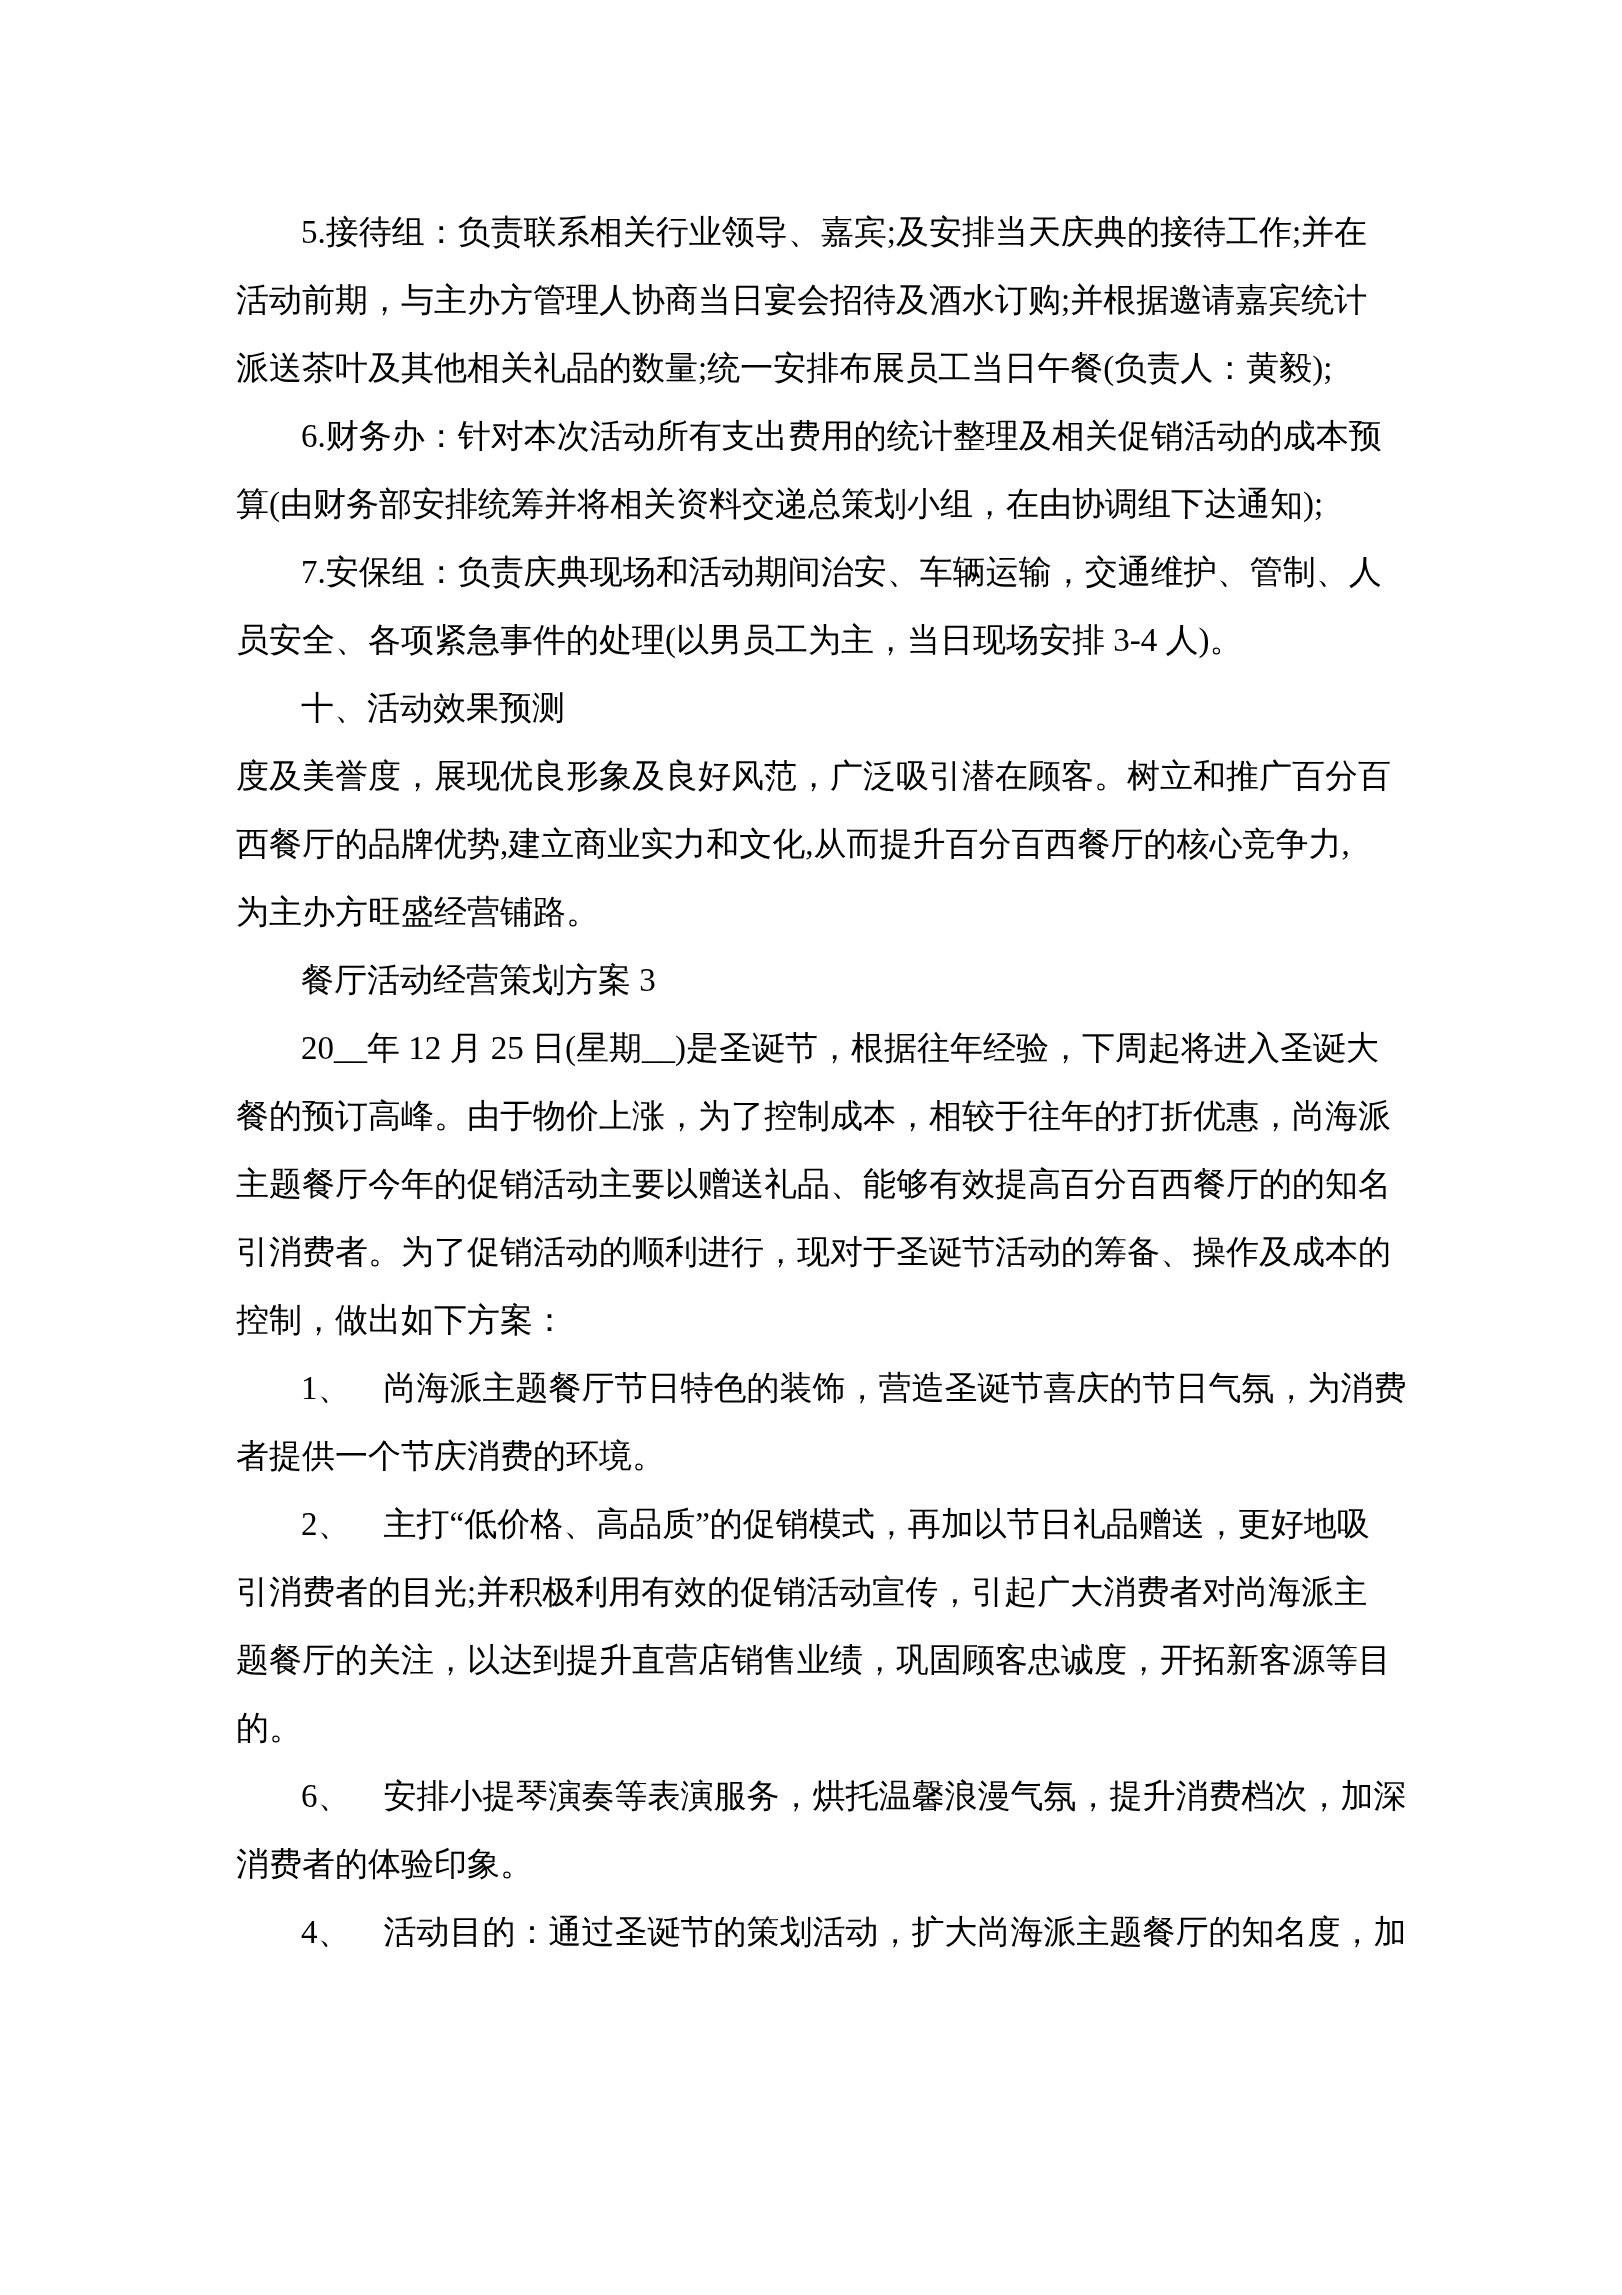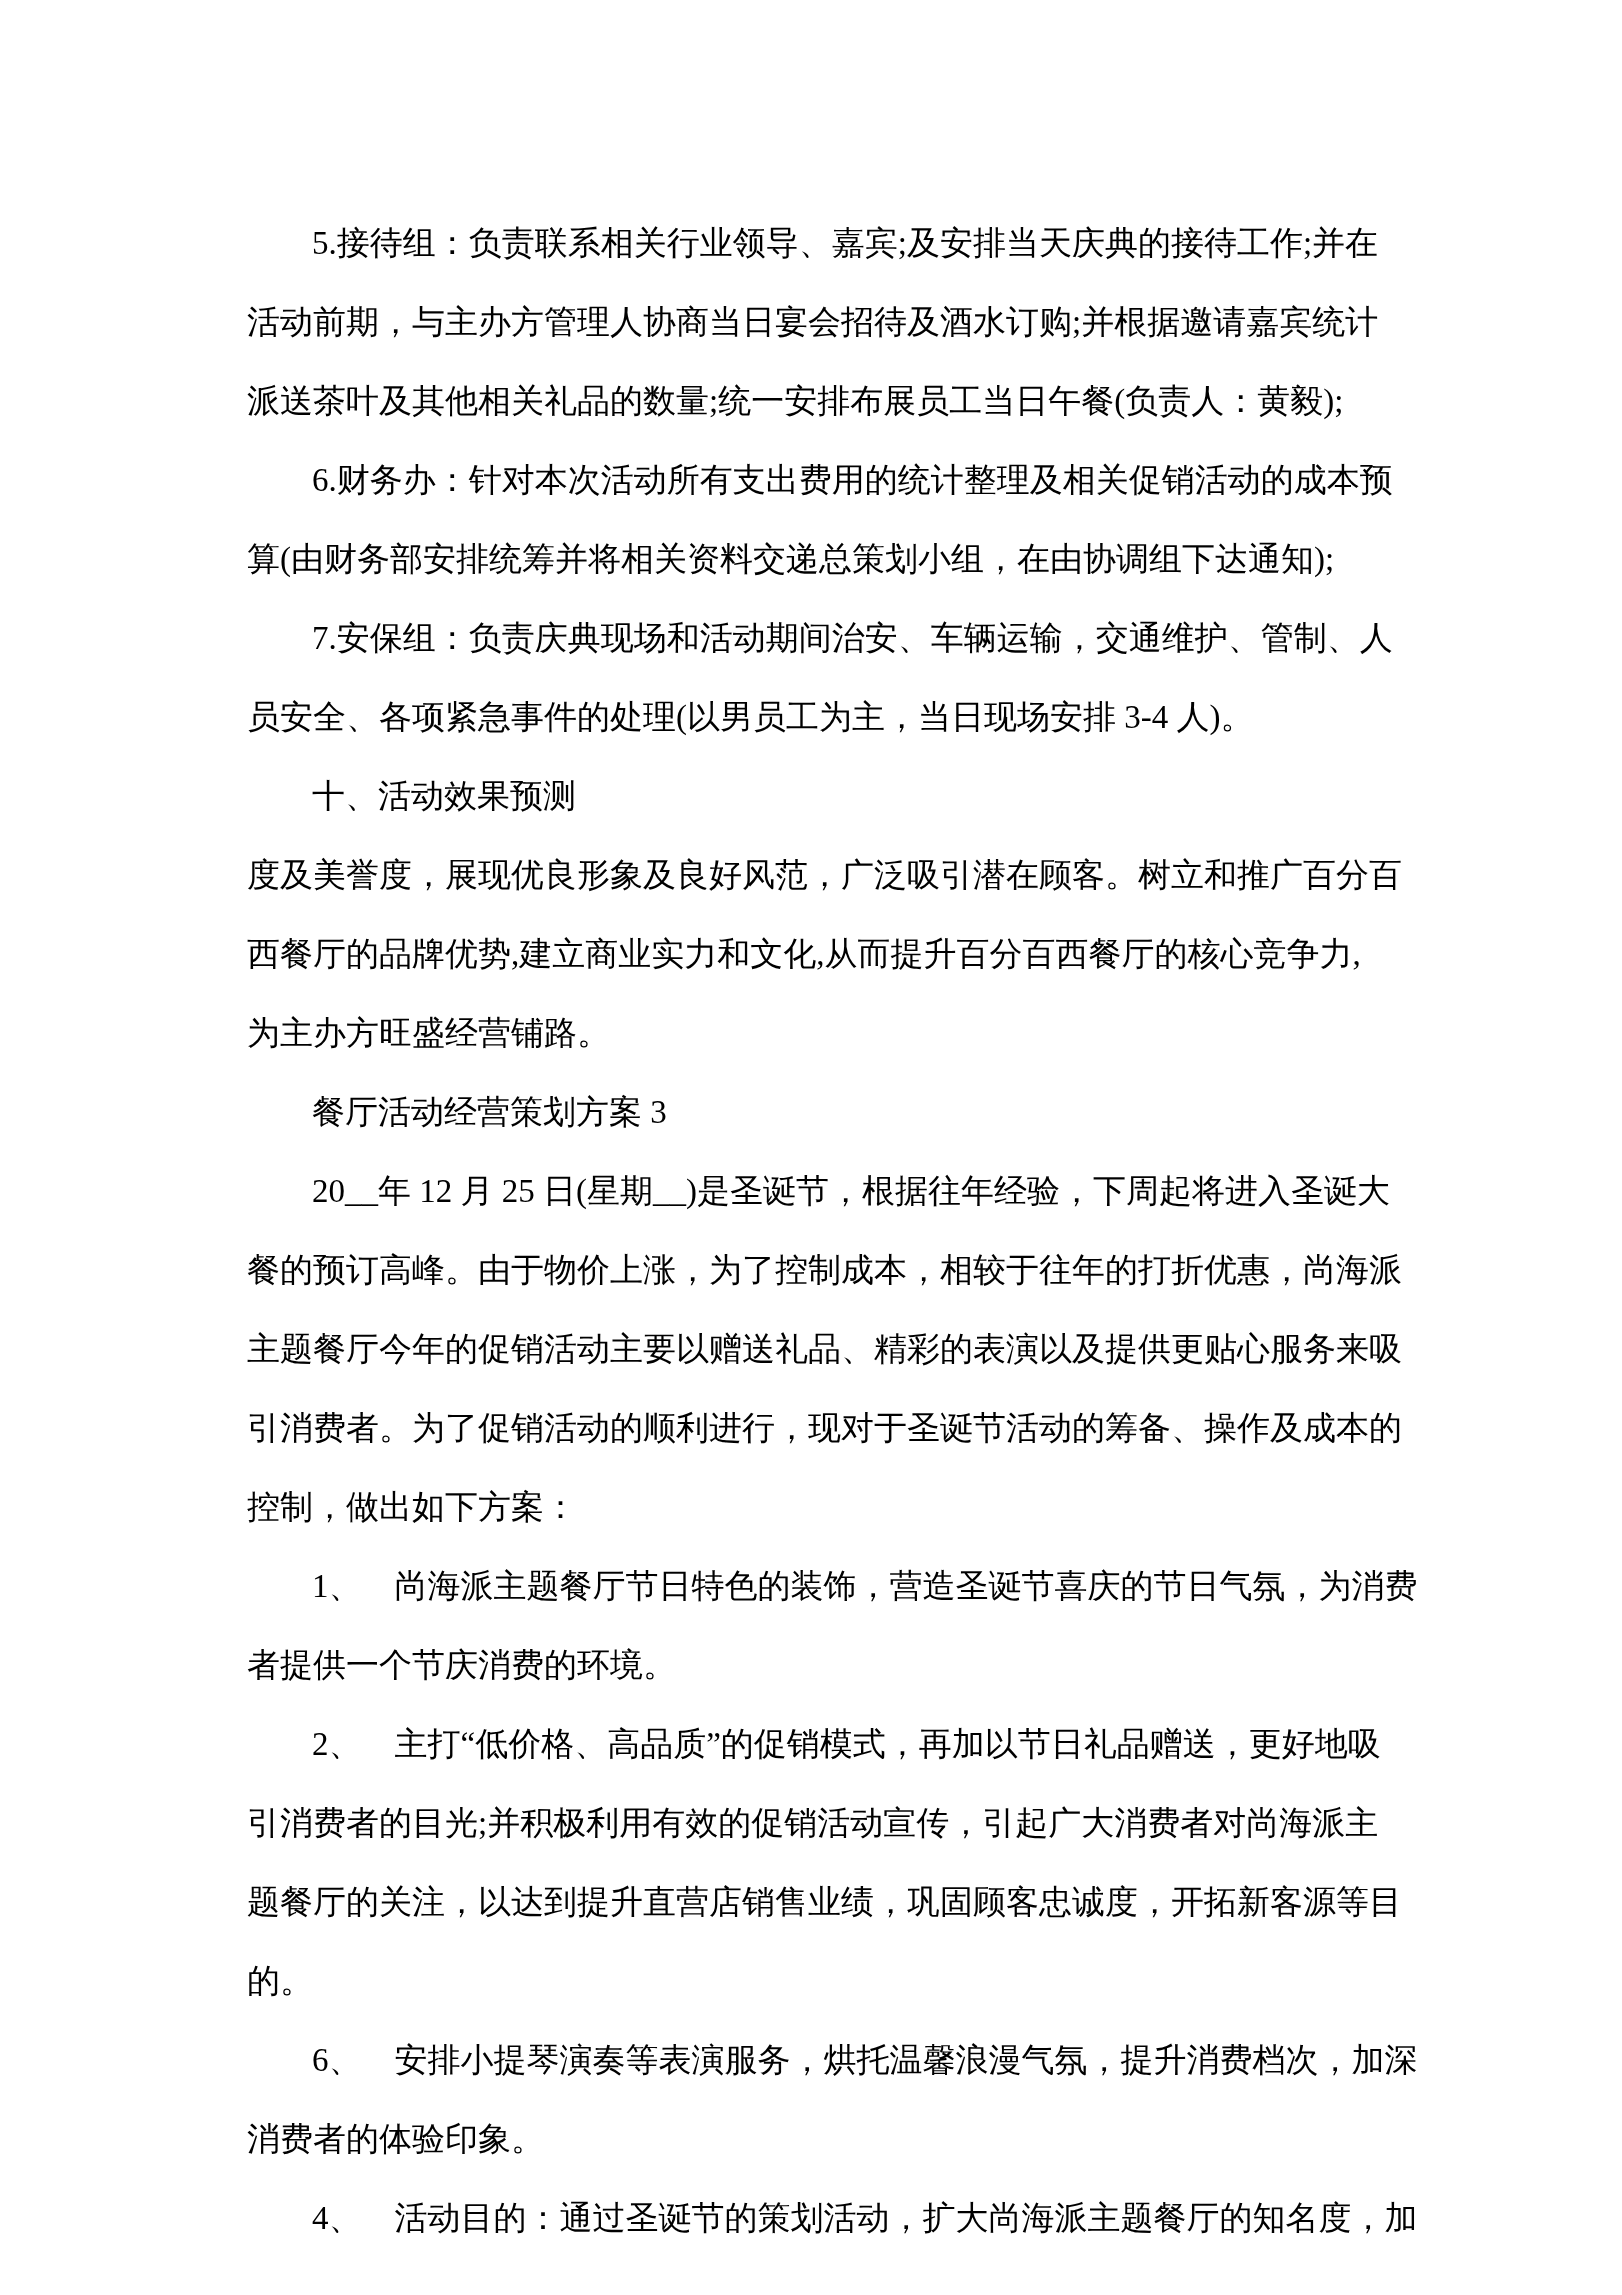"5.接待组：负责联系相关行业领导、嘉宾;及安排当天庆典的接待工作;并在" .line { margin: 15px -> 4px }
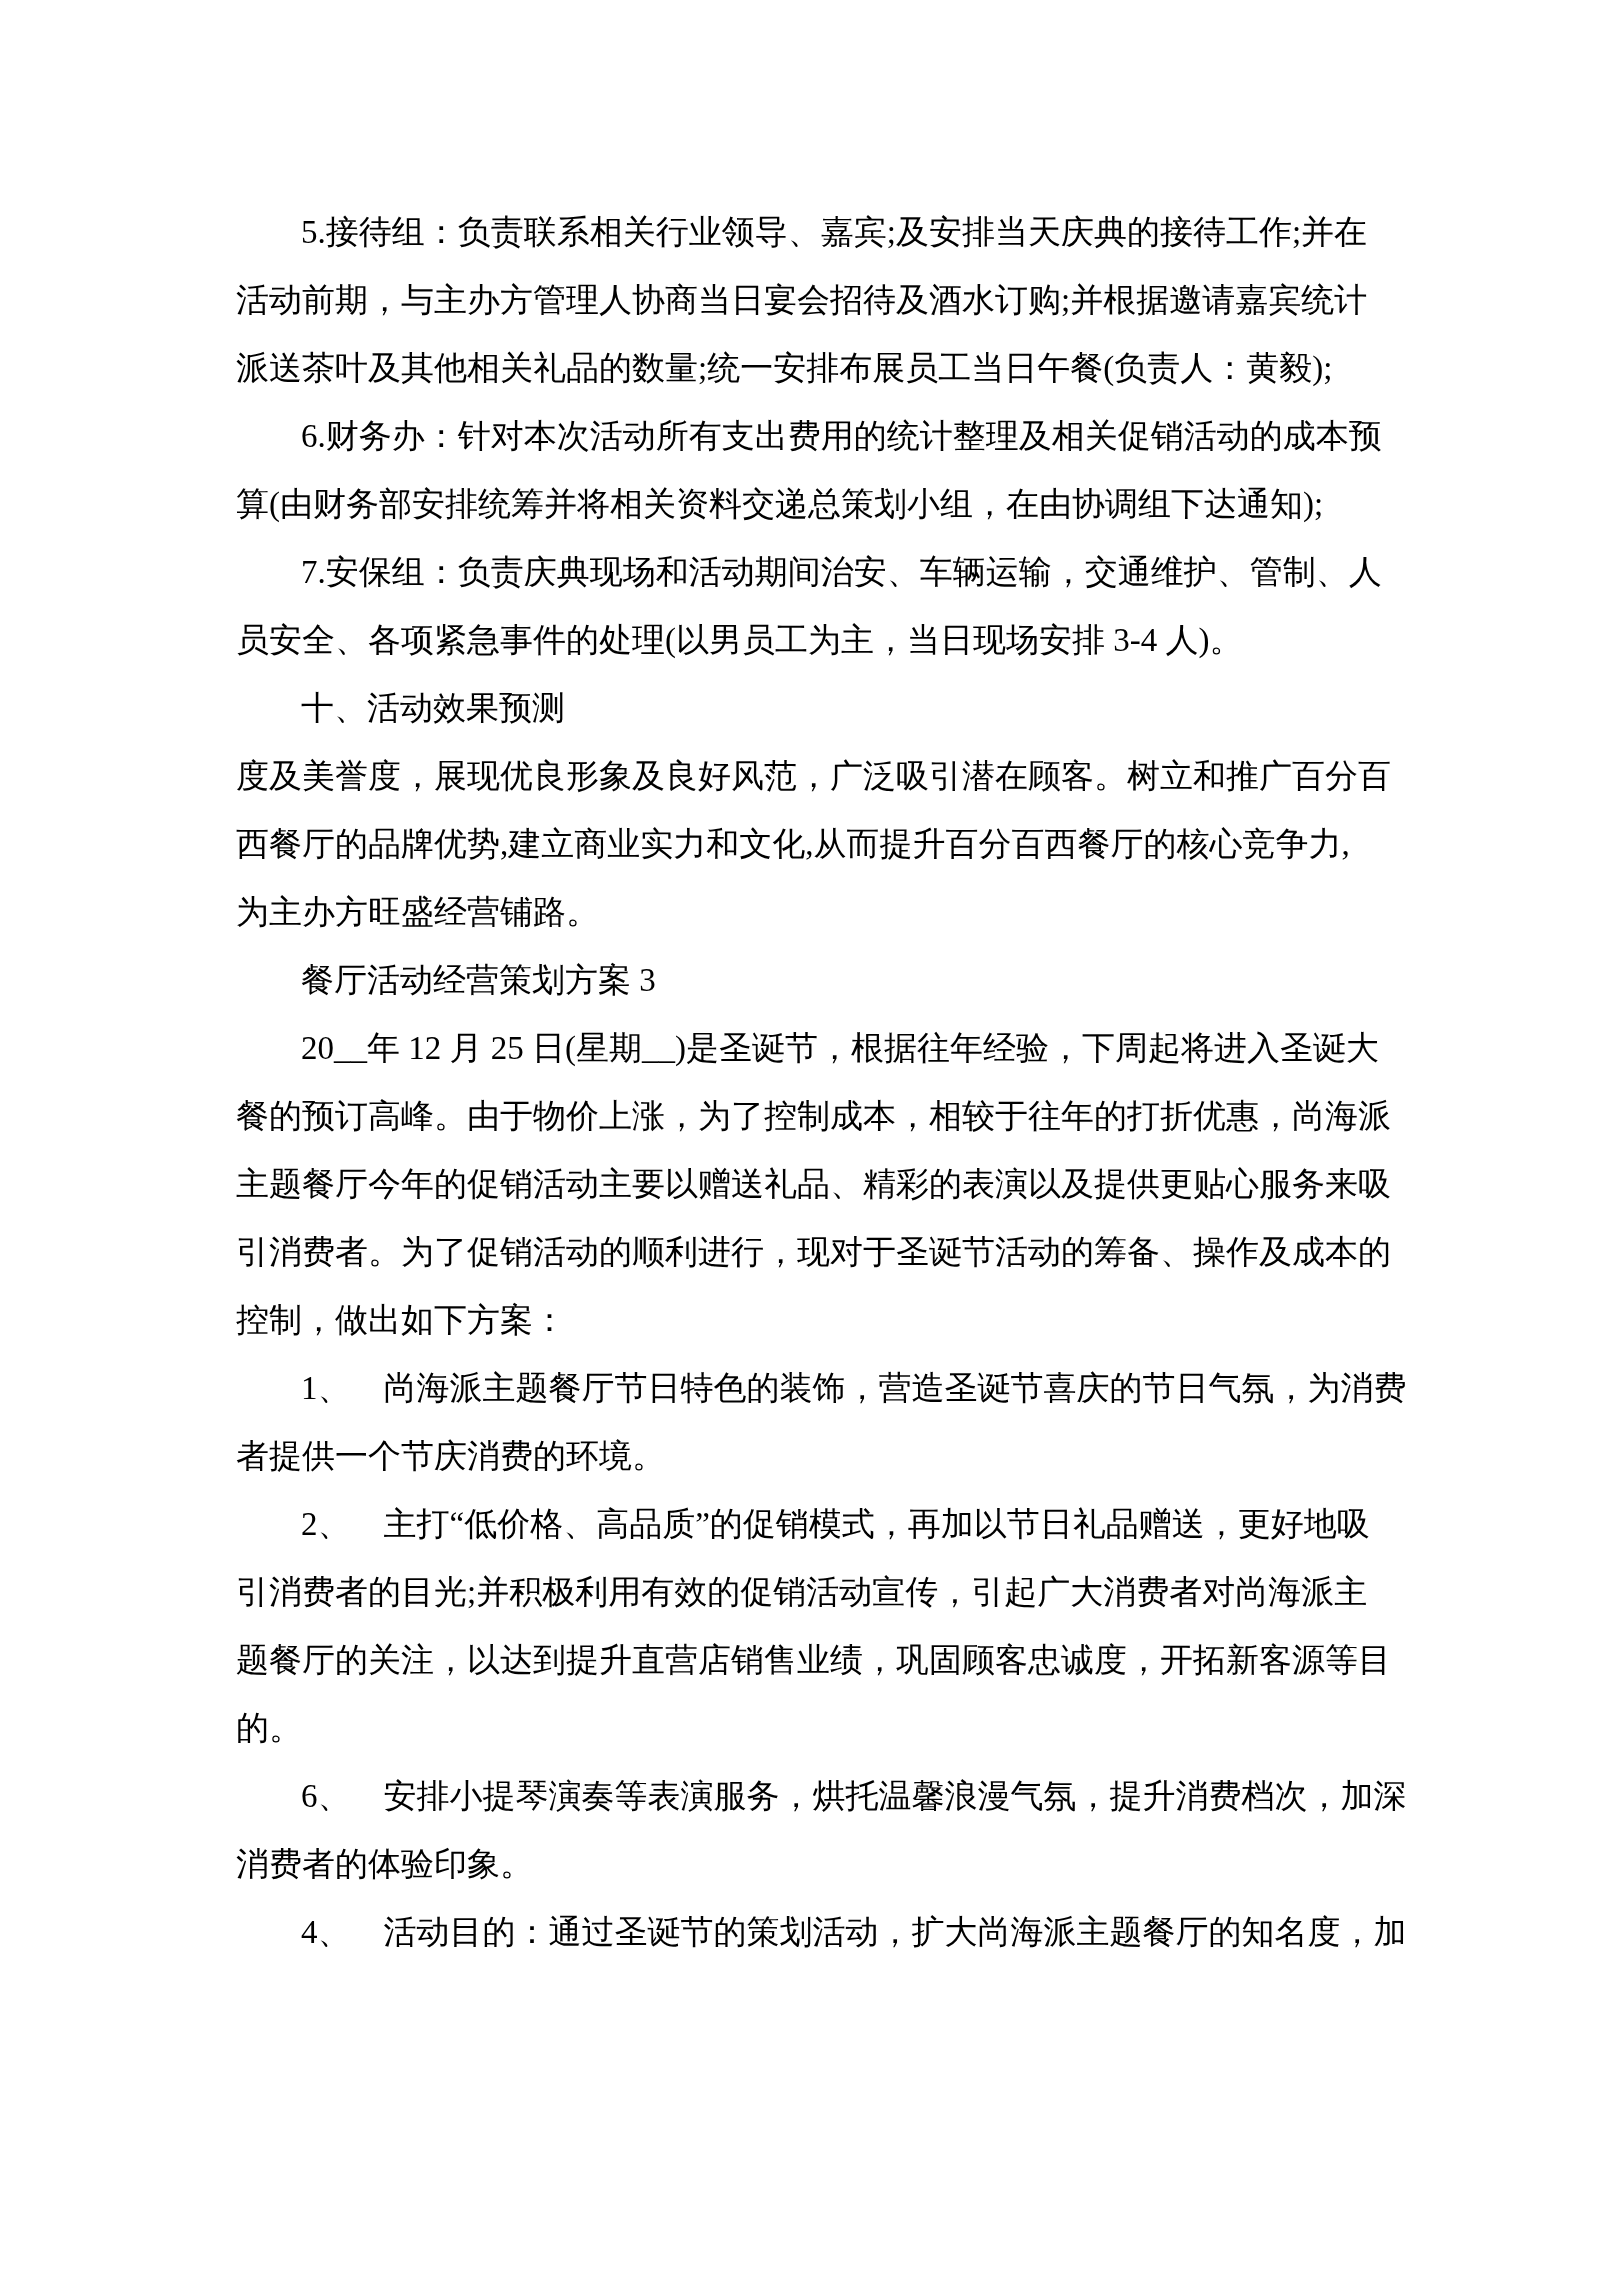"主题餐厅今年的促销活动主要以赠送礼品、精彩的表演以及提供更贴心服务来吸" p.line { text: 精彩的表演以及提供更贴心服务来吸 -> 能够有效提高百分百西餐厅的的知名 }
